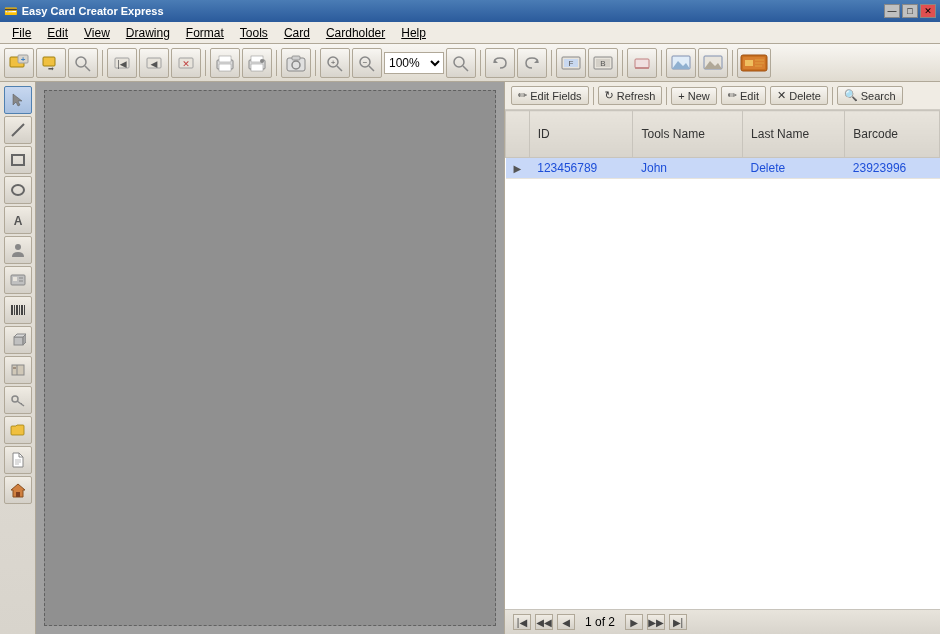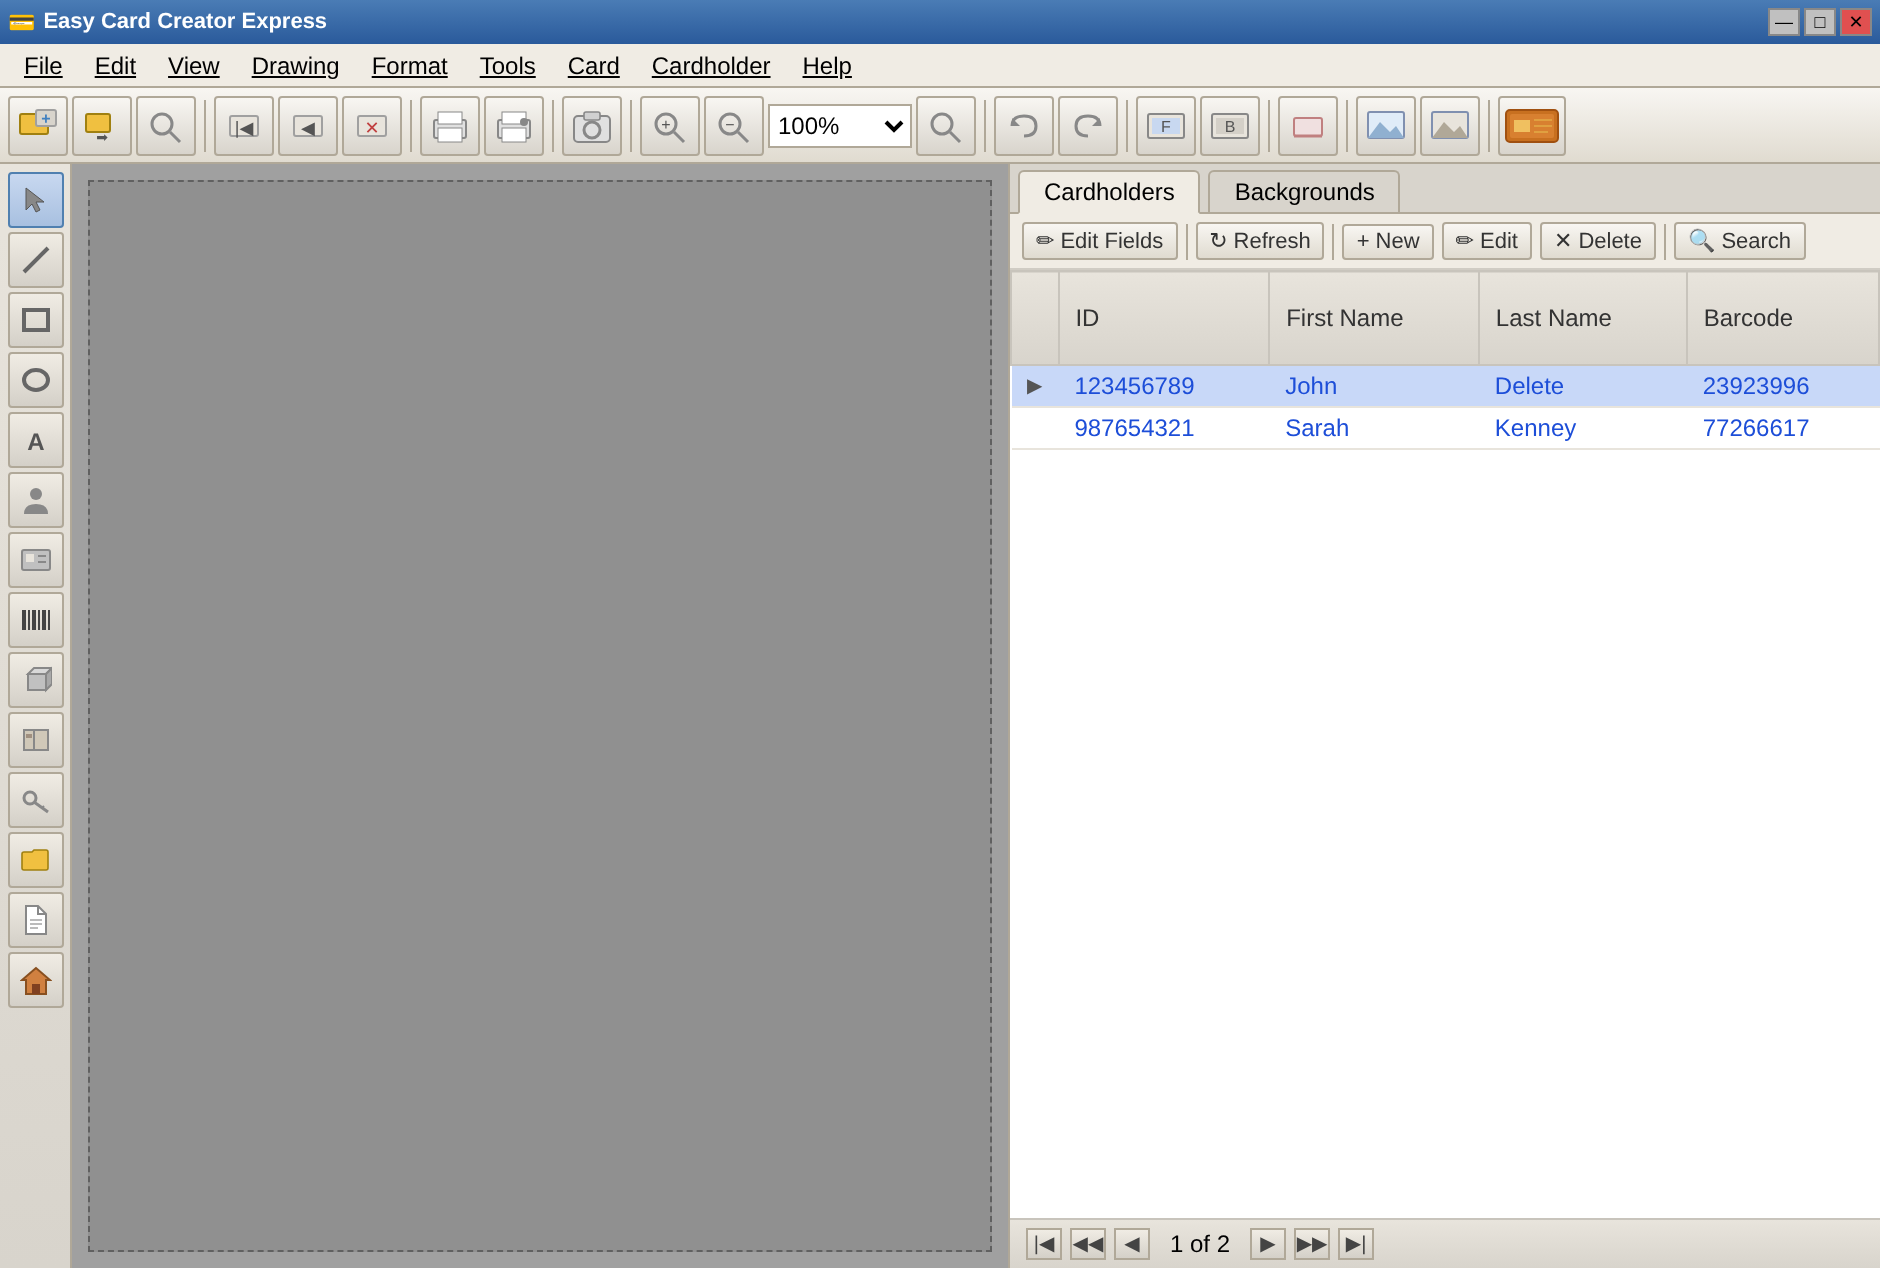"100%" .tb-zoom { width: 72px -> 60px }
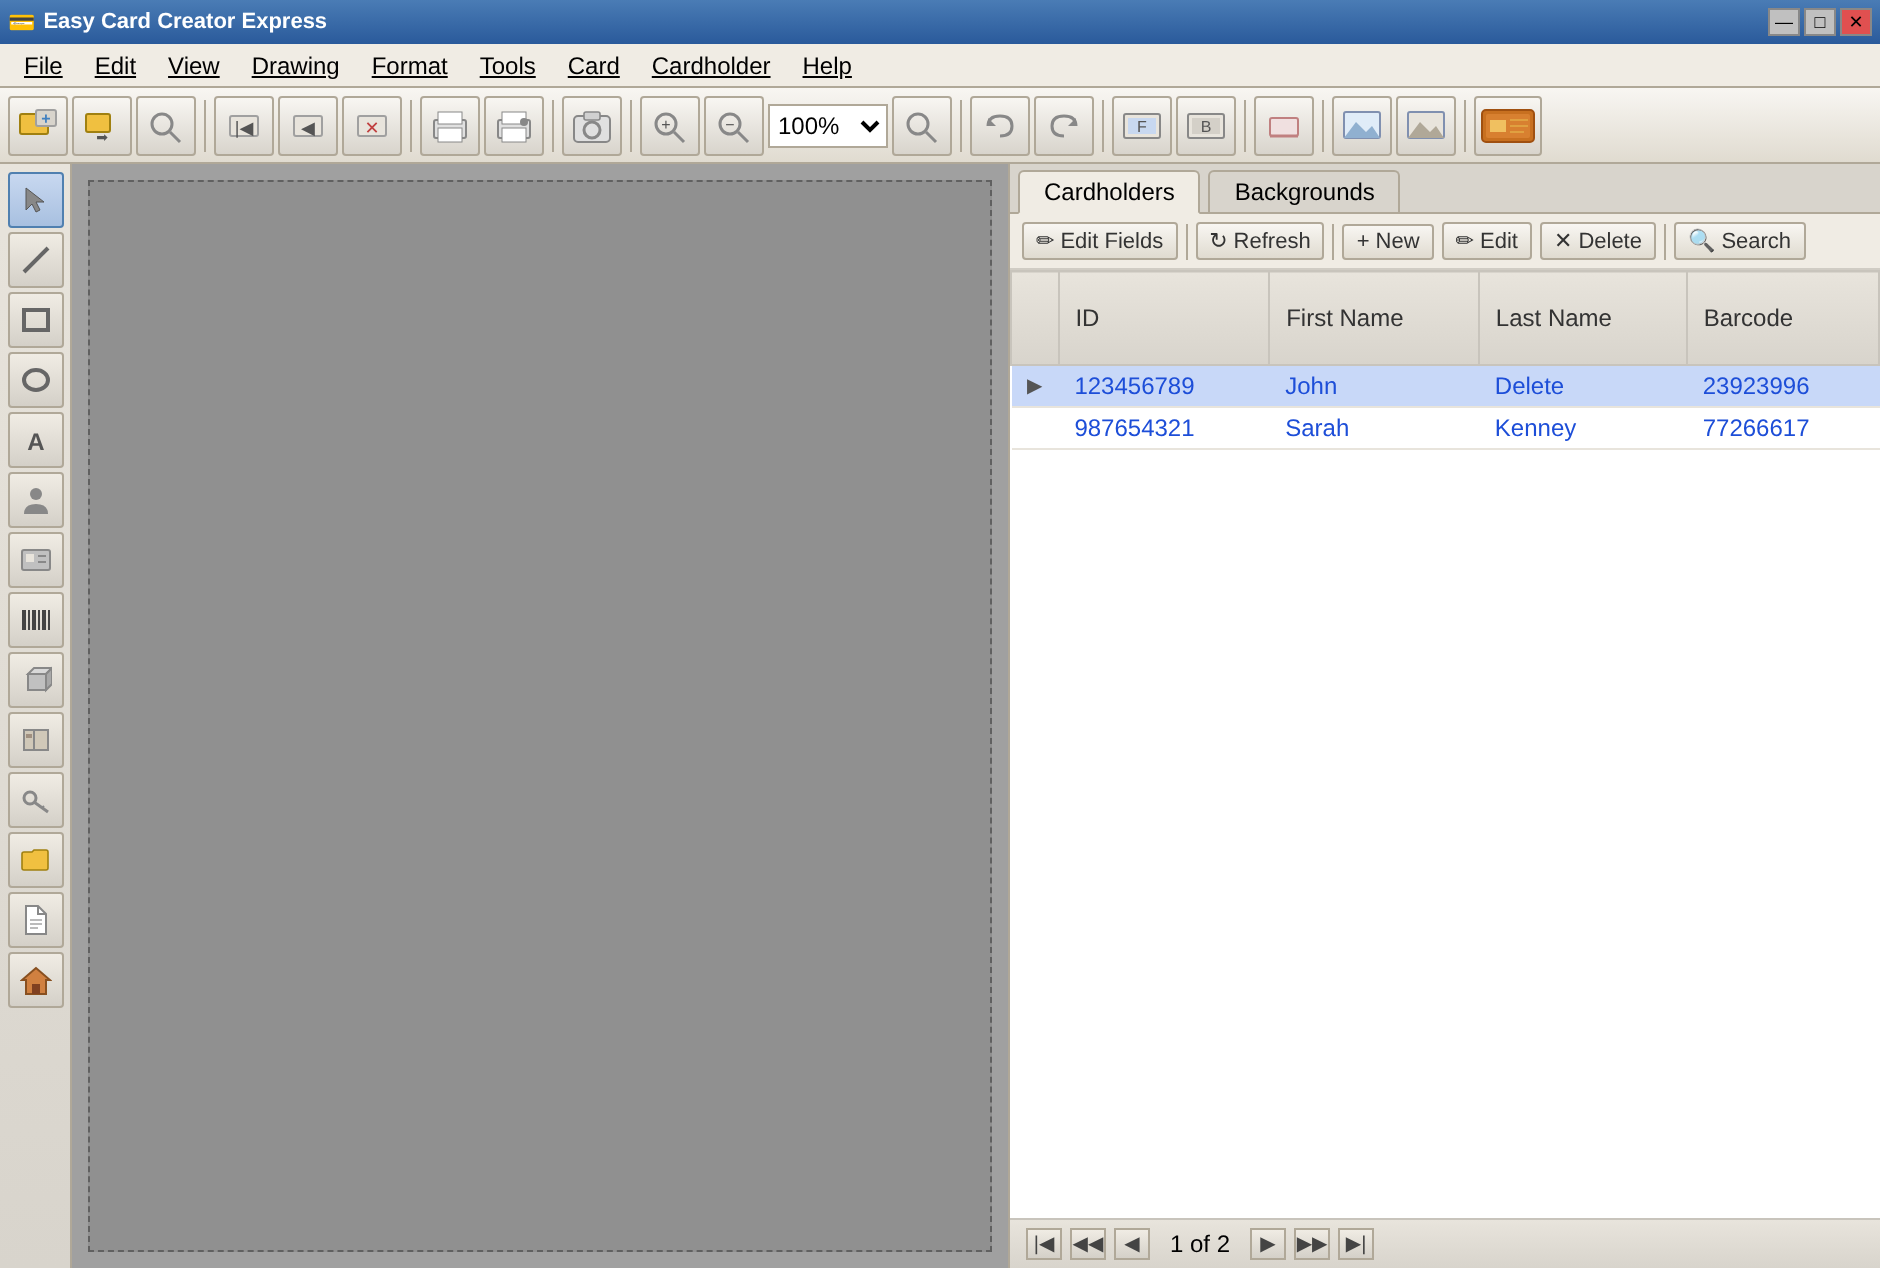"Cardholders" div { html: <div> <div>Cardholders</div> <div>Backgrounds</div> </div> -> none }
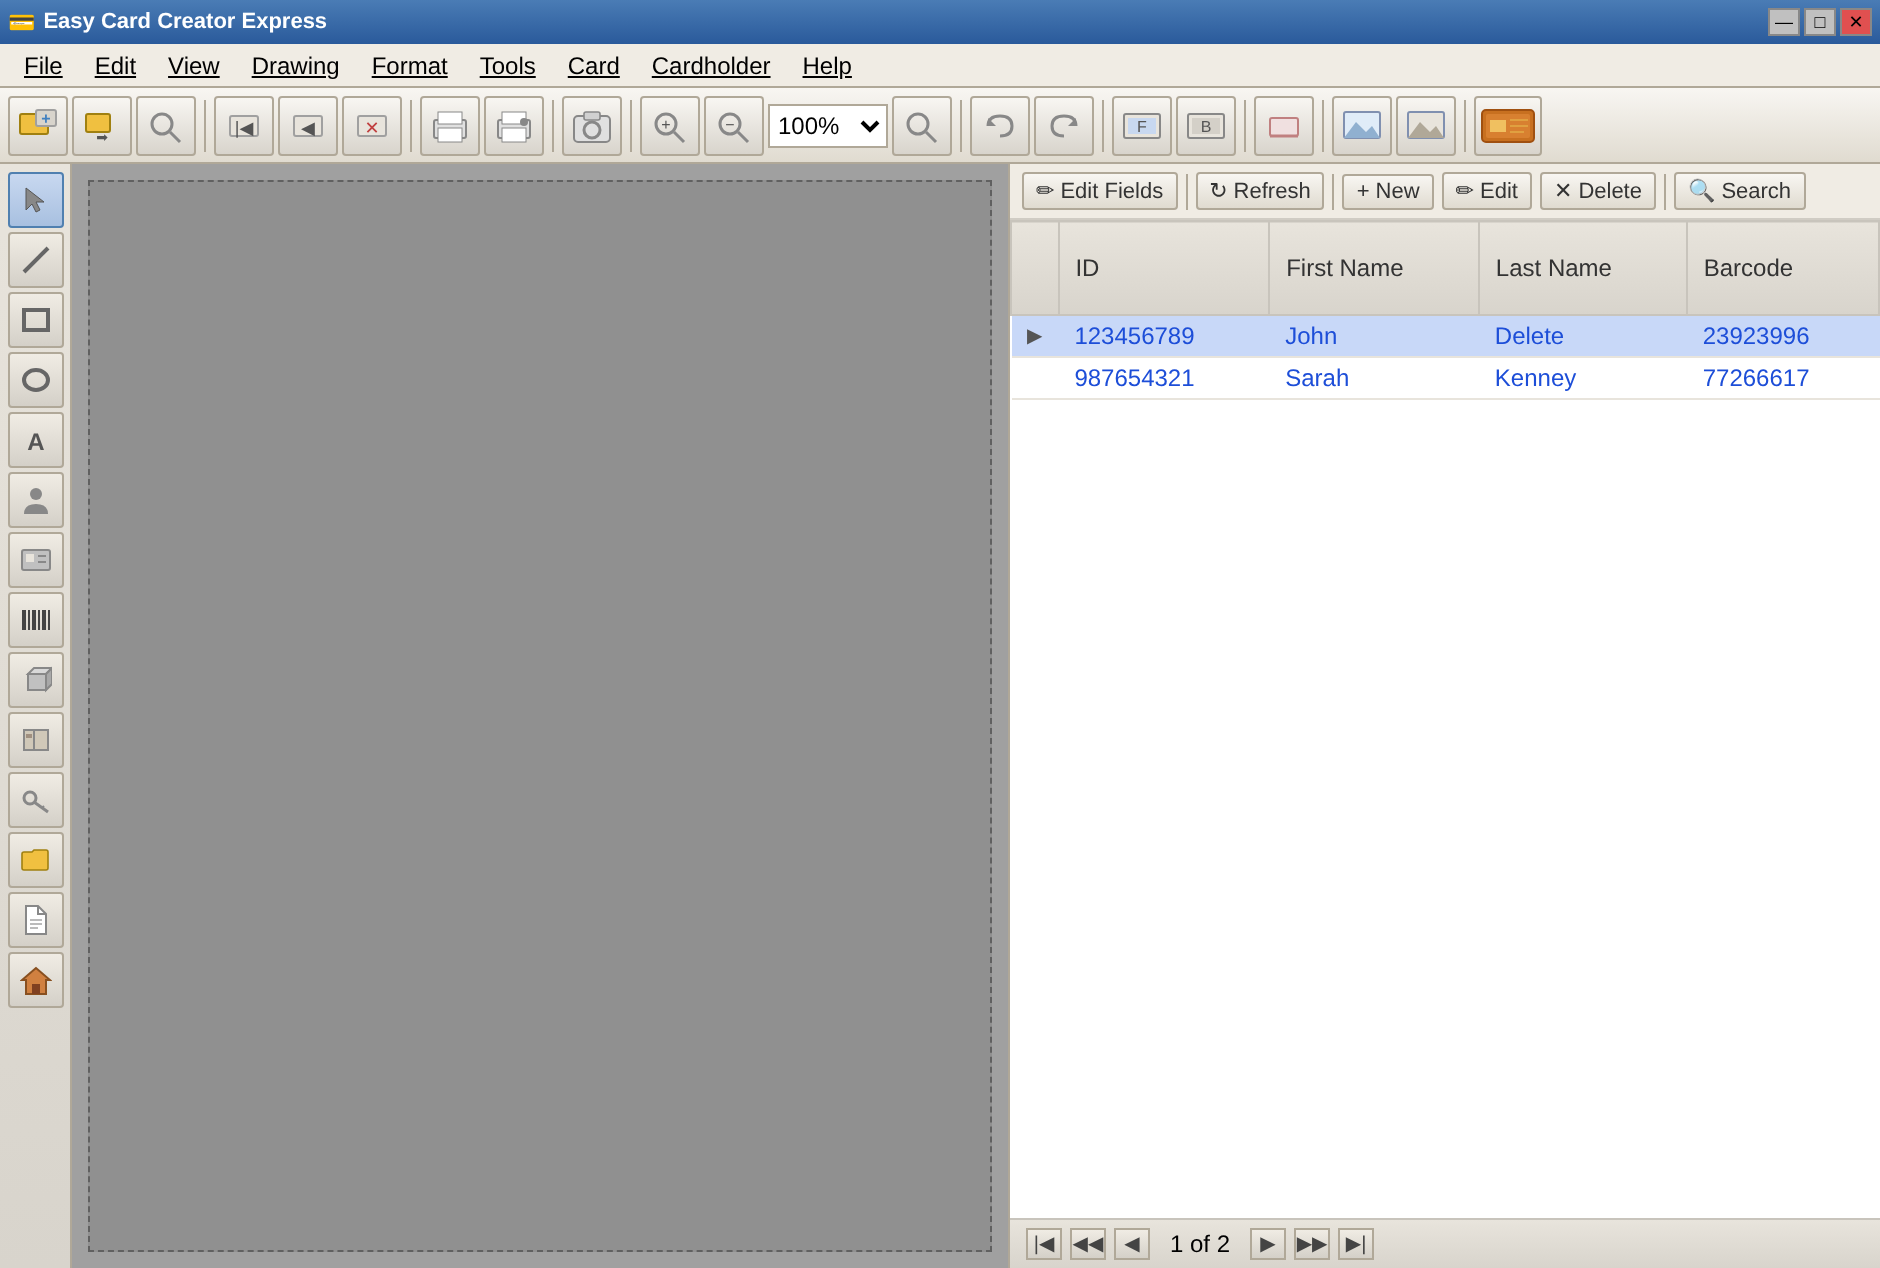"First Name" th { text: First -> Tools }
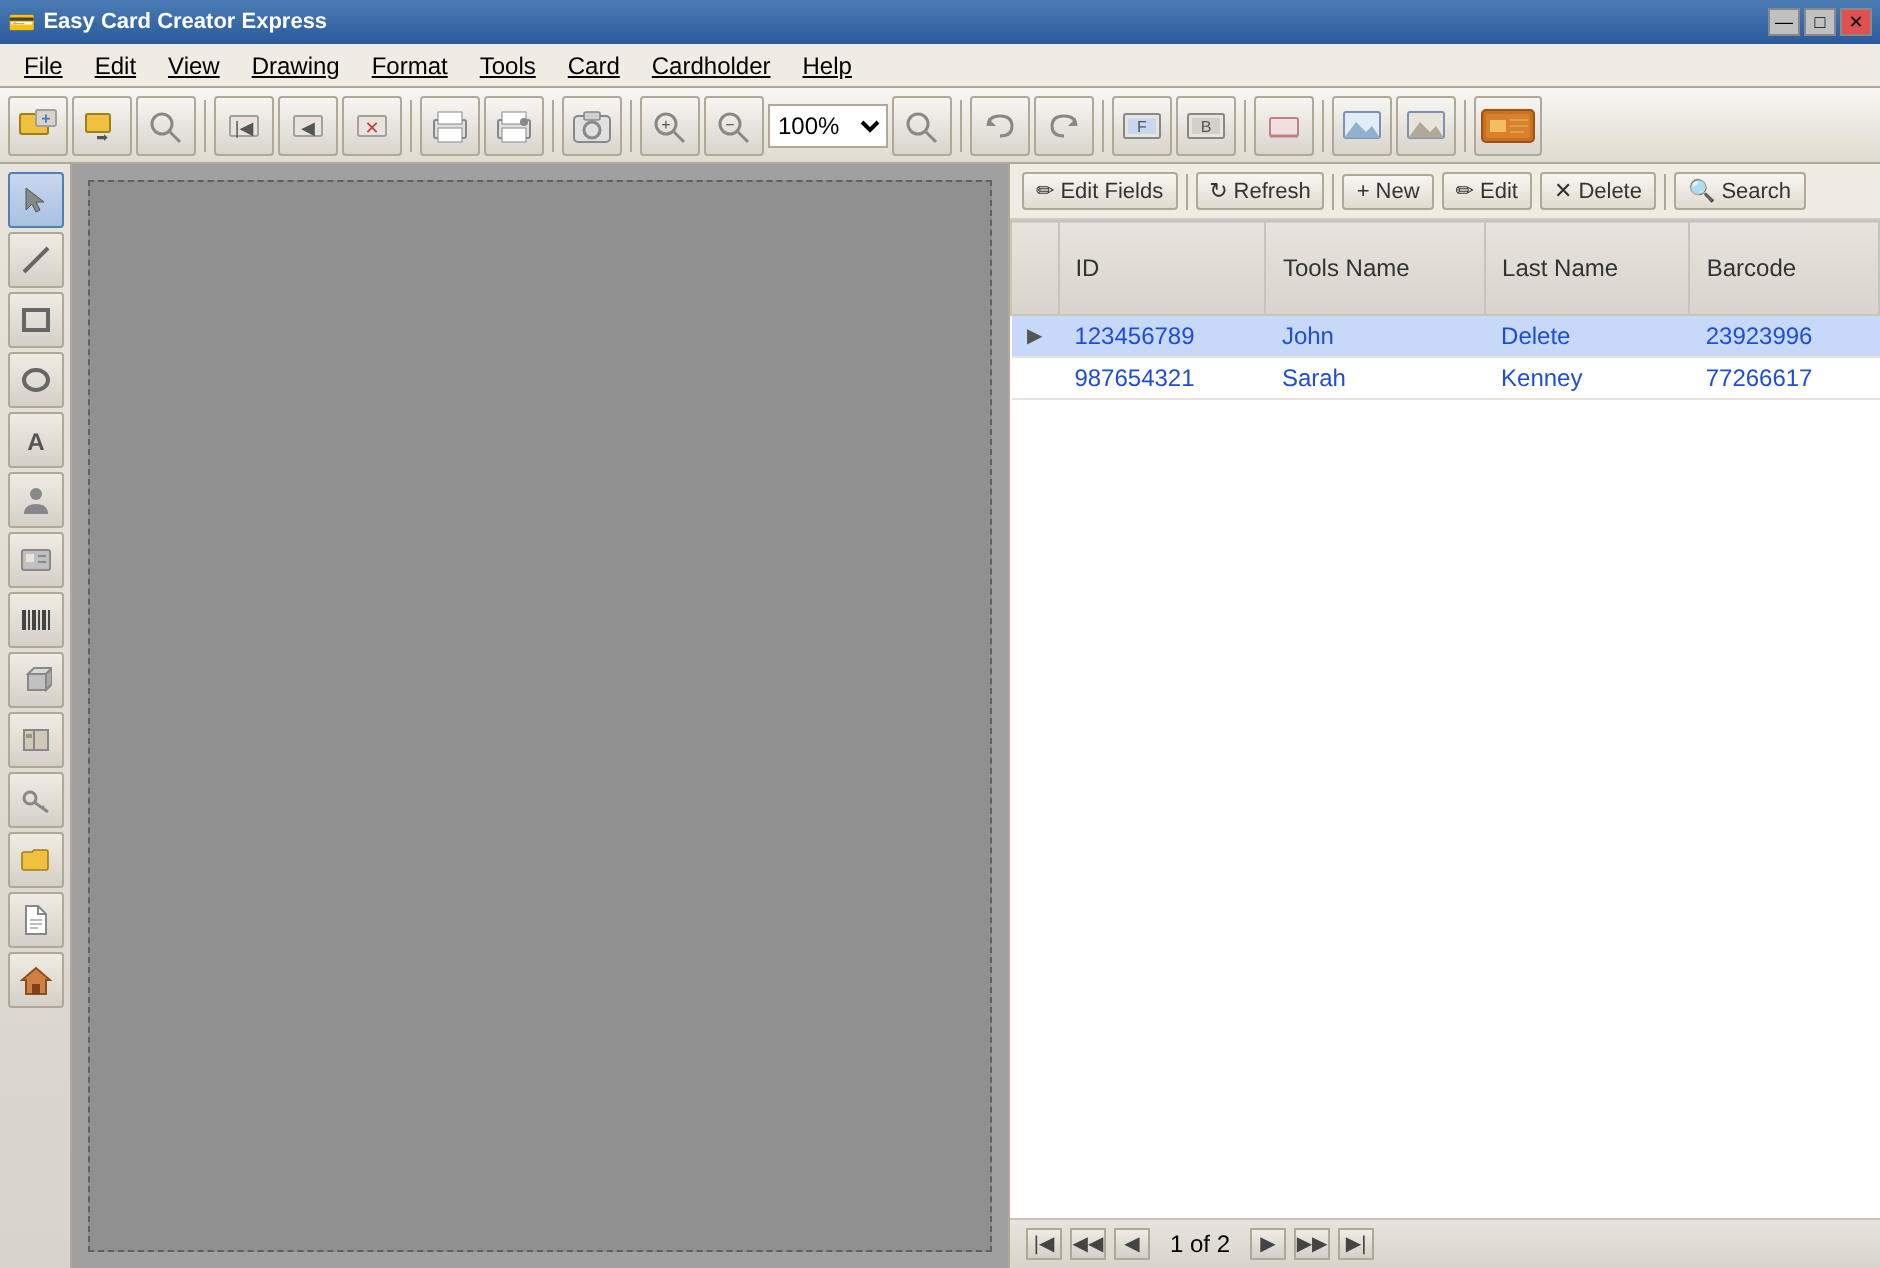"987654321" tr { html: <tr> <td></td> <td>987654321</td> <td>Sarah</td> <td>Kenney</td> <td>77266617</td> </tr> -> none }
